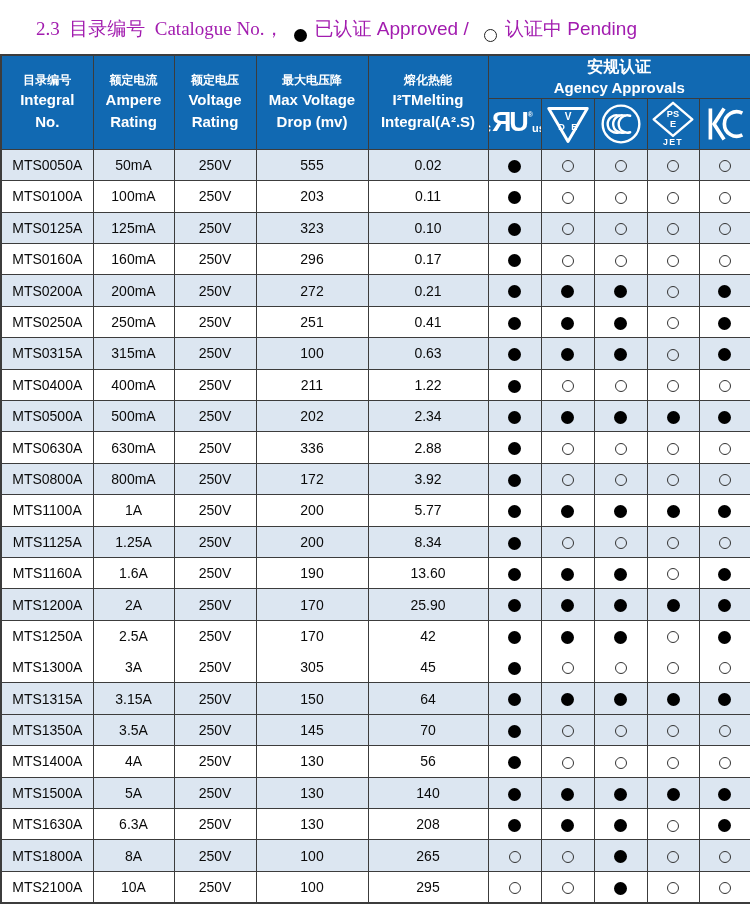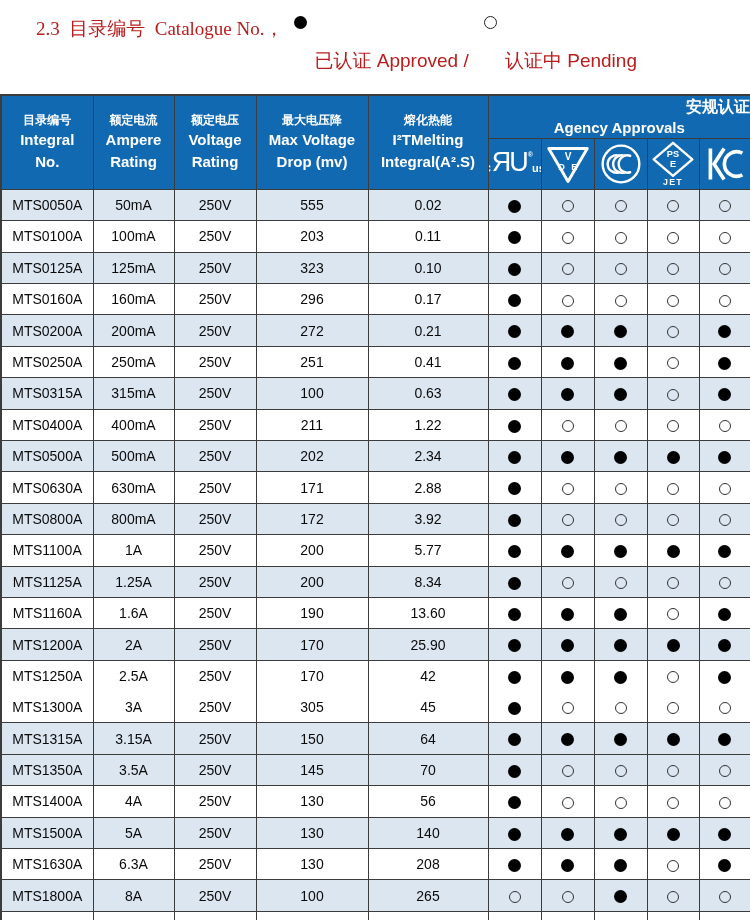"2.3 目录编号 Catalogue No.，" .page-title { align-items: flex-start -> flex-end; color: #b91c1c -> #a21caf; padding: 16px 0 20px 36px -> 16px 0 12px 36px }
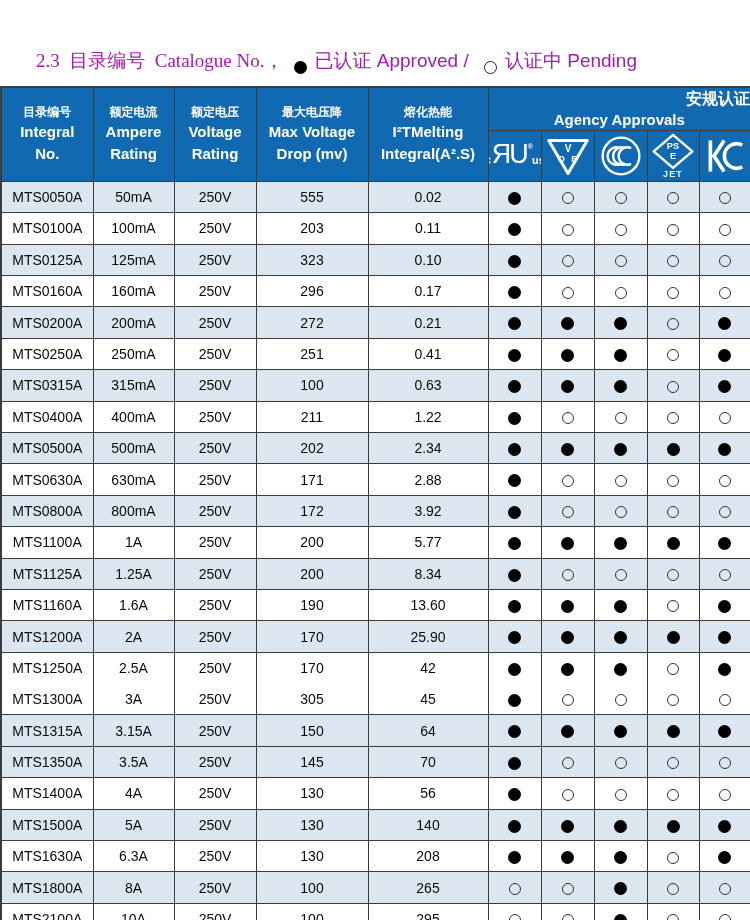"已认证 Approved /" .t-sans { margin-top: 32px -> none }
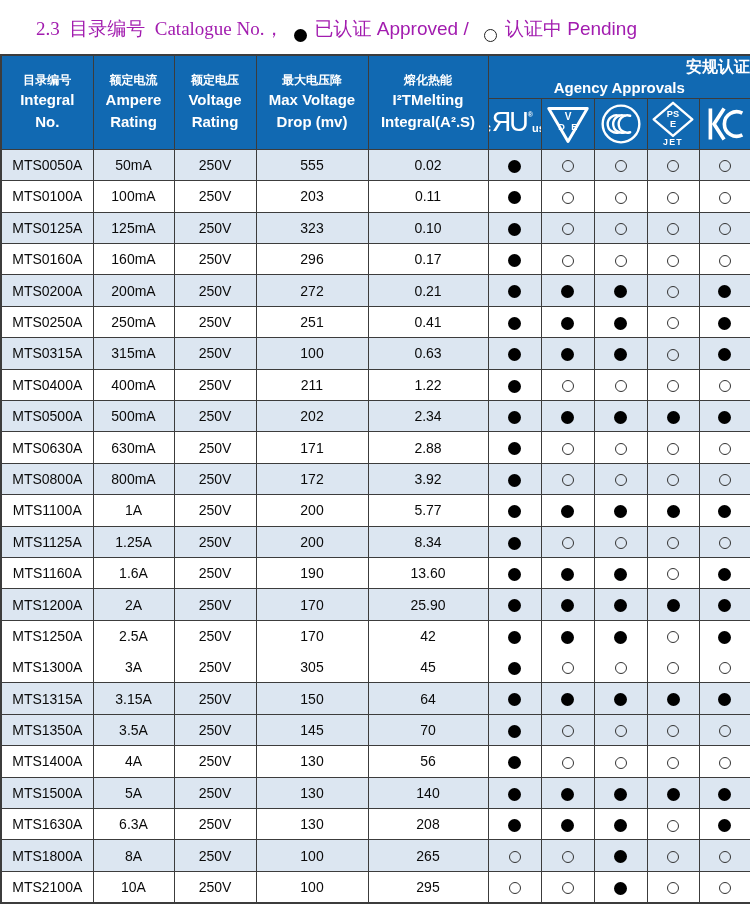"安规认证" th.agency-head .cn { text-align: right -> none }
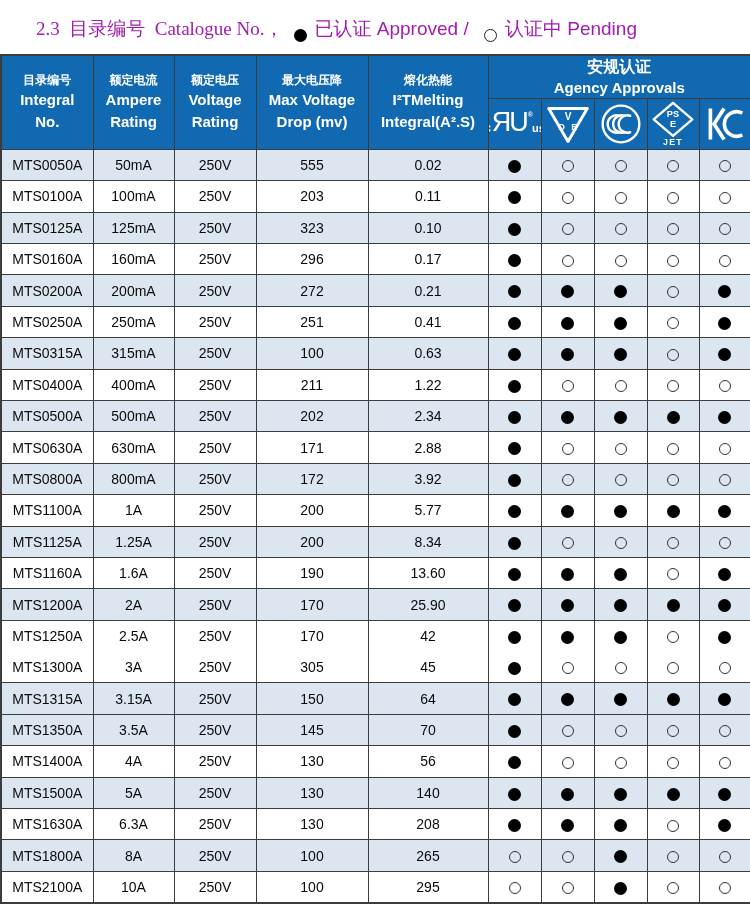"ЯU" .cul-mark { font-weight: normal -> bold }
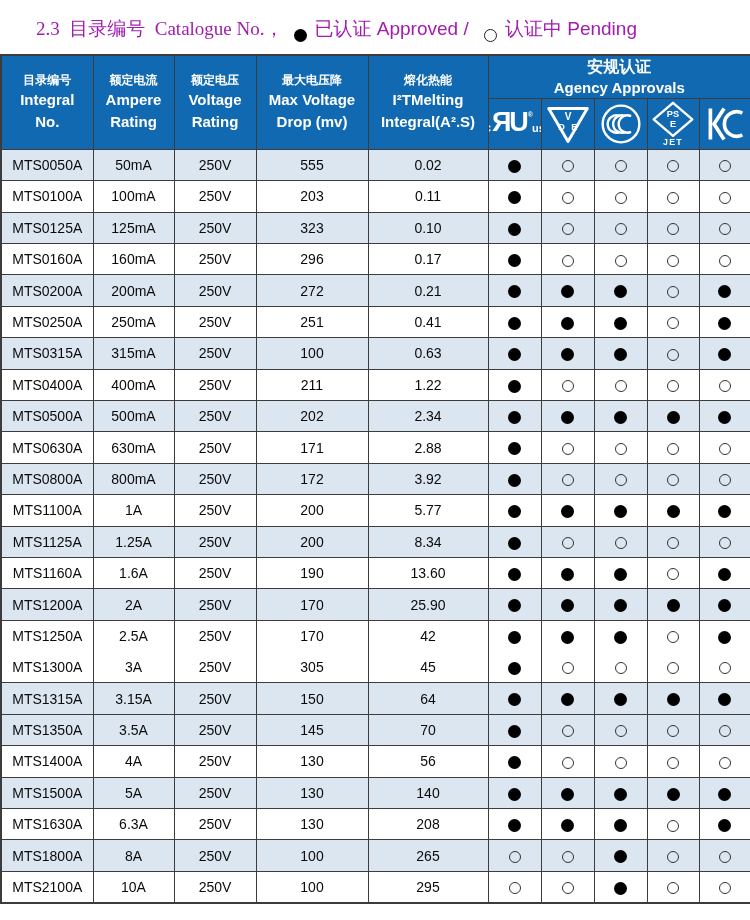"171" td { text: 171 -> 336 }
